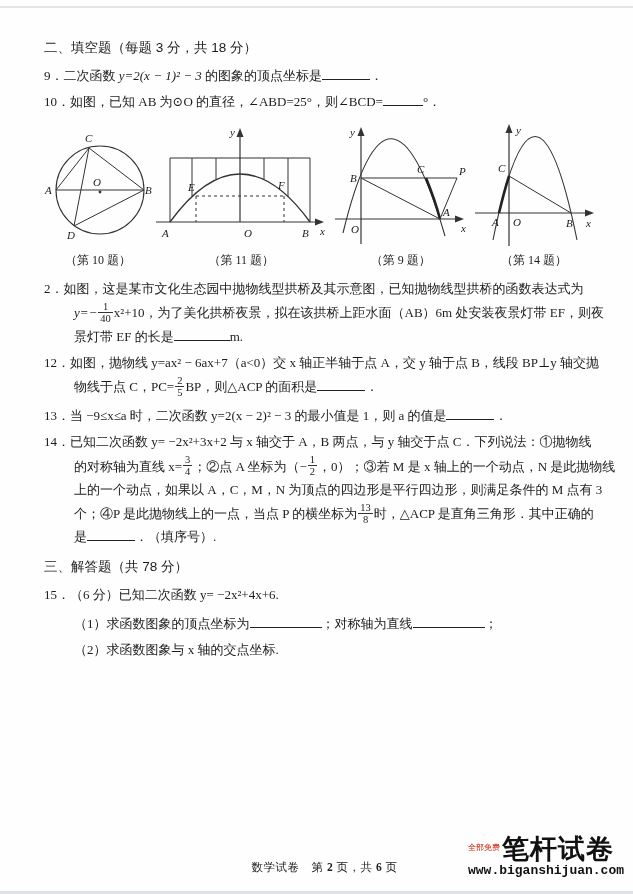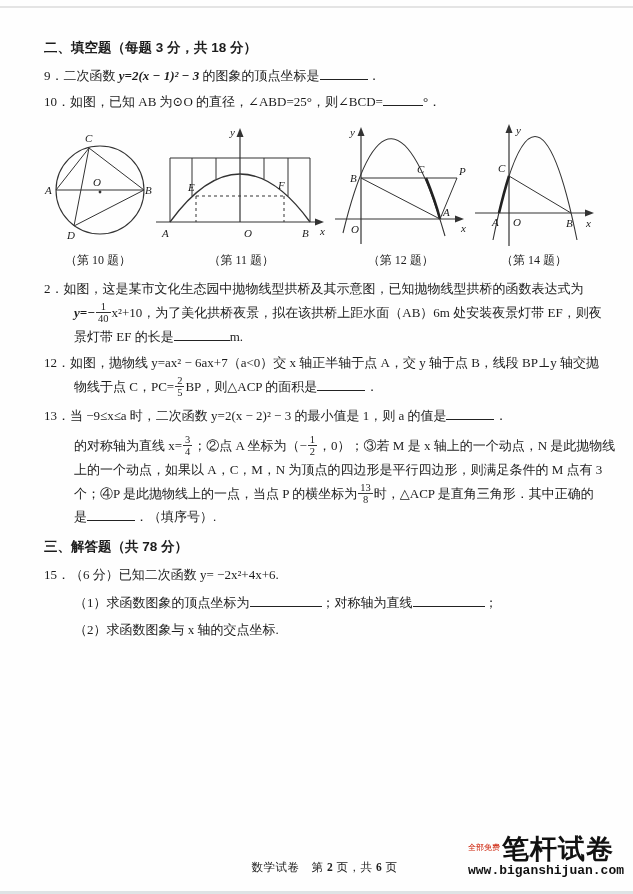"二、填空题（每题 3 分，共 18 分）" .sec-title { font-weight: bold -> normal }
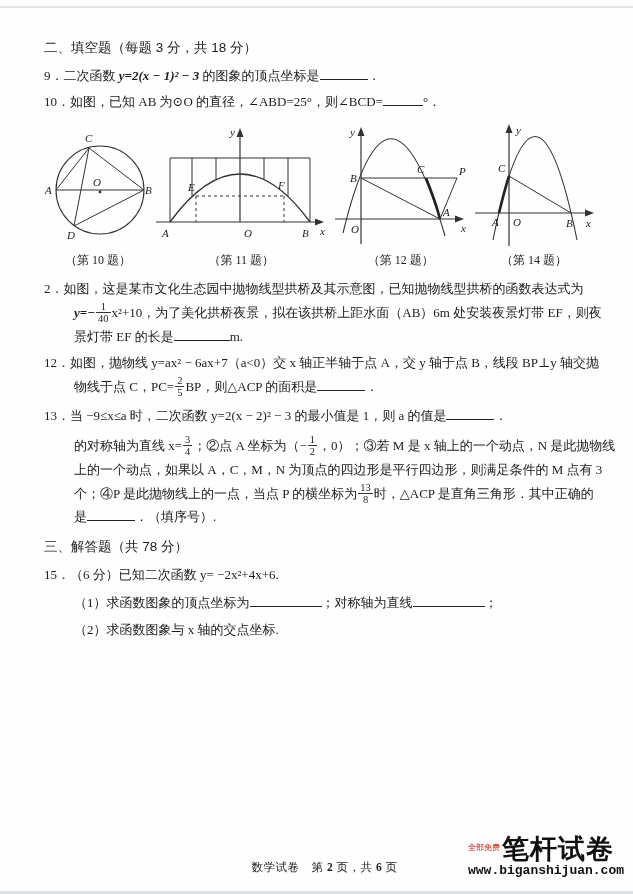"y=2(x − 1)² − 3" .math { font-weight: bold -> none }
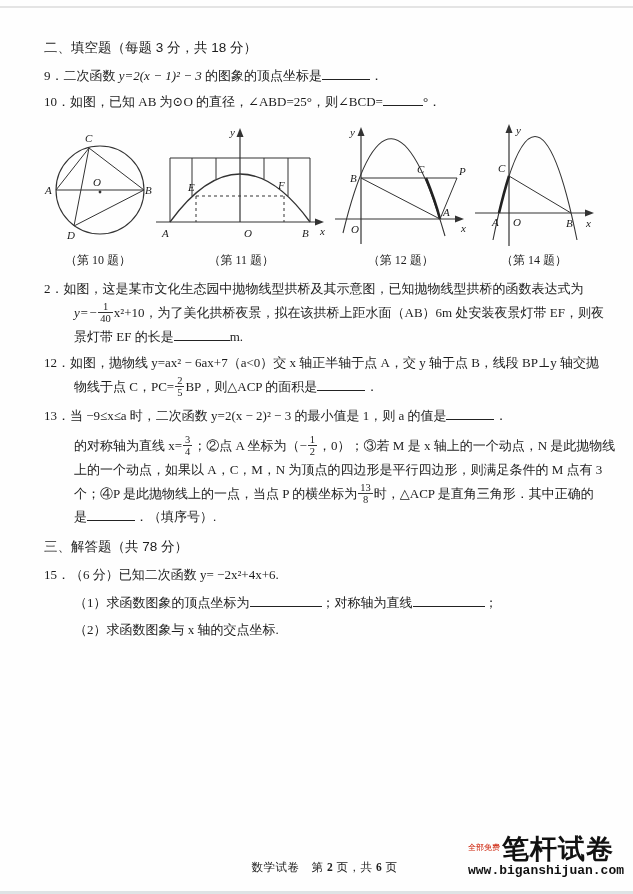"（第 12 题）" div.cap { text: 12 -> 9 }
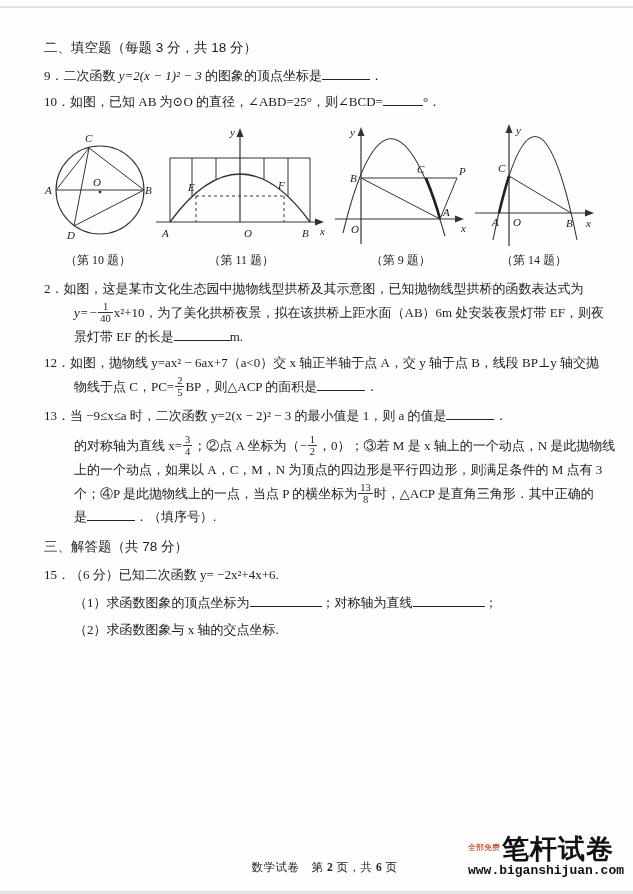"14．已知二次函数 y= −2x²+3x+2 与 x" div.ln { html: none -> <div>14．已知二次函数 y= −2x²+3x+2 与 x 轴交于 A，B 两点，与 y 轴交于点 C．下列说法：①抛物线</div> }
